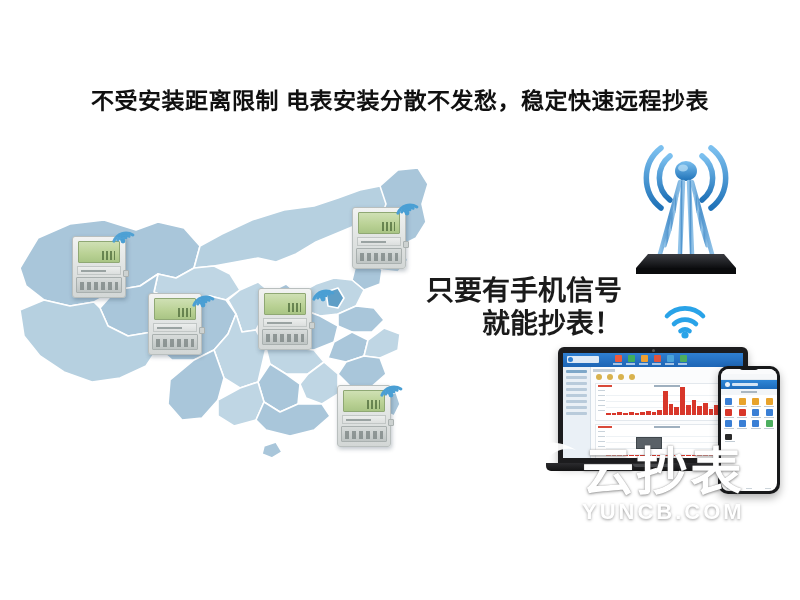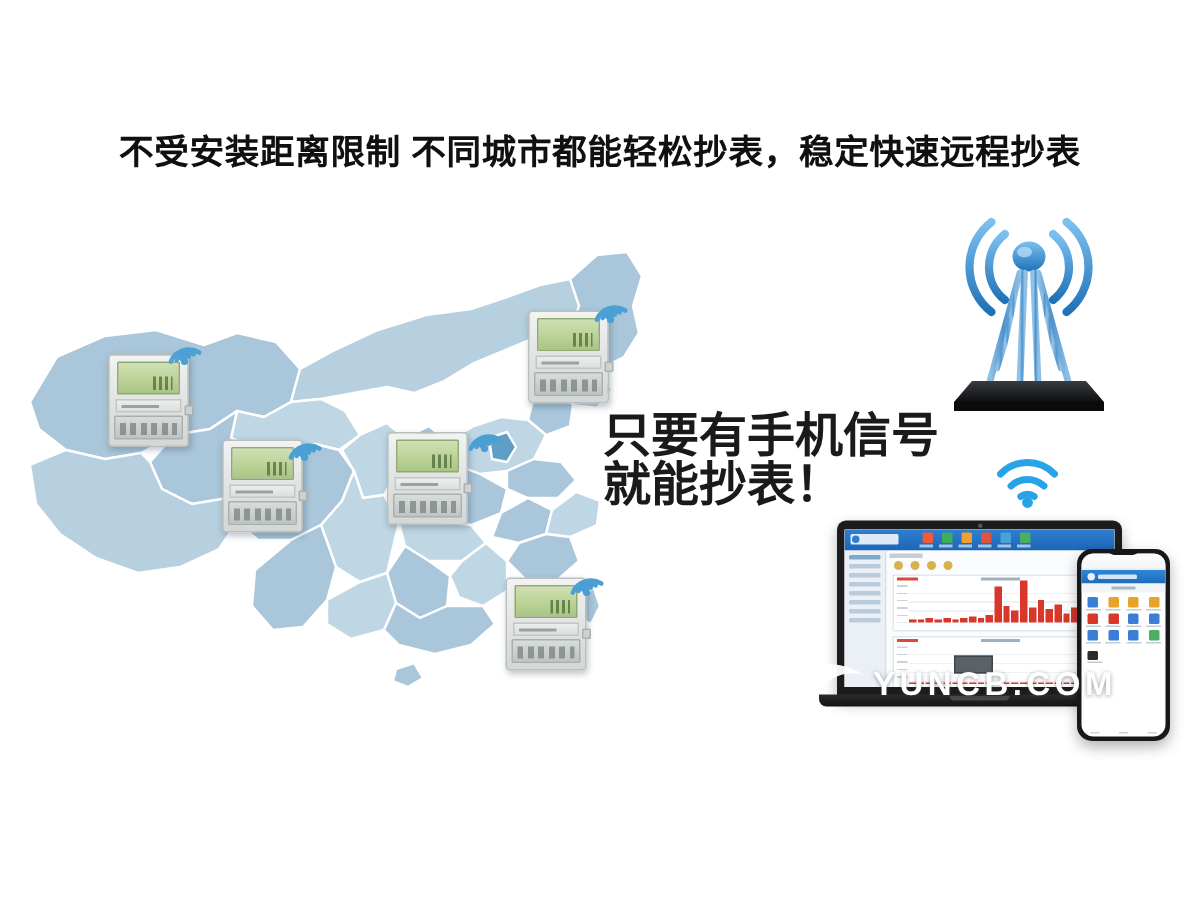"不受安装距离限制 不同城市都能轻松抄表，稳定快速远程抄表" div.headline { text: 不同城市都能轻松抄表 -> 电表安装分散不发愁 }
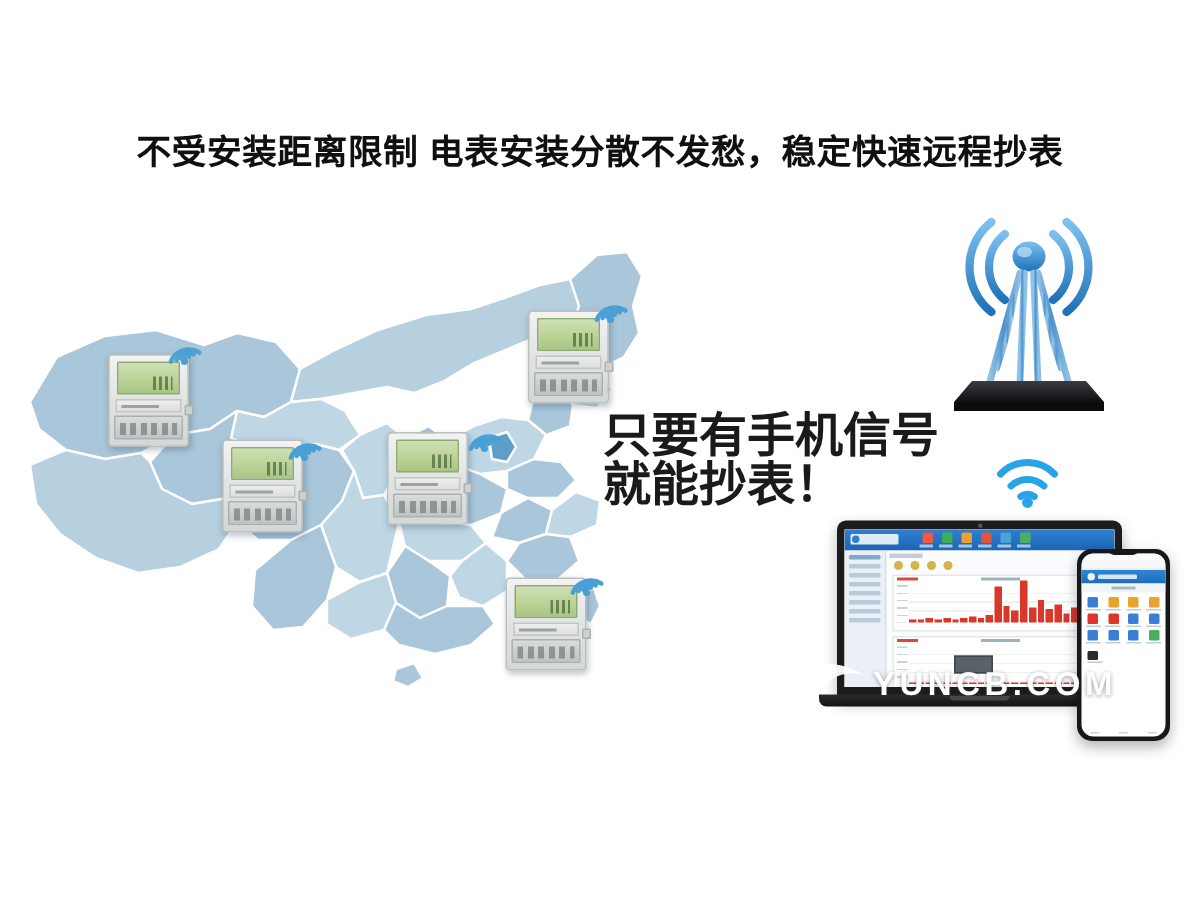"只要有手机信号" #caption { font-size: 32px -> 28px; text-align: left -> right }
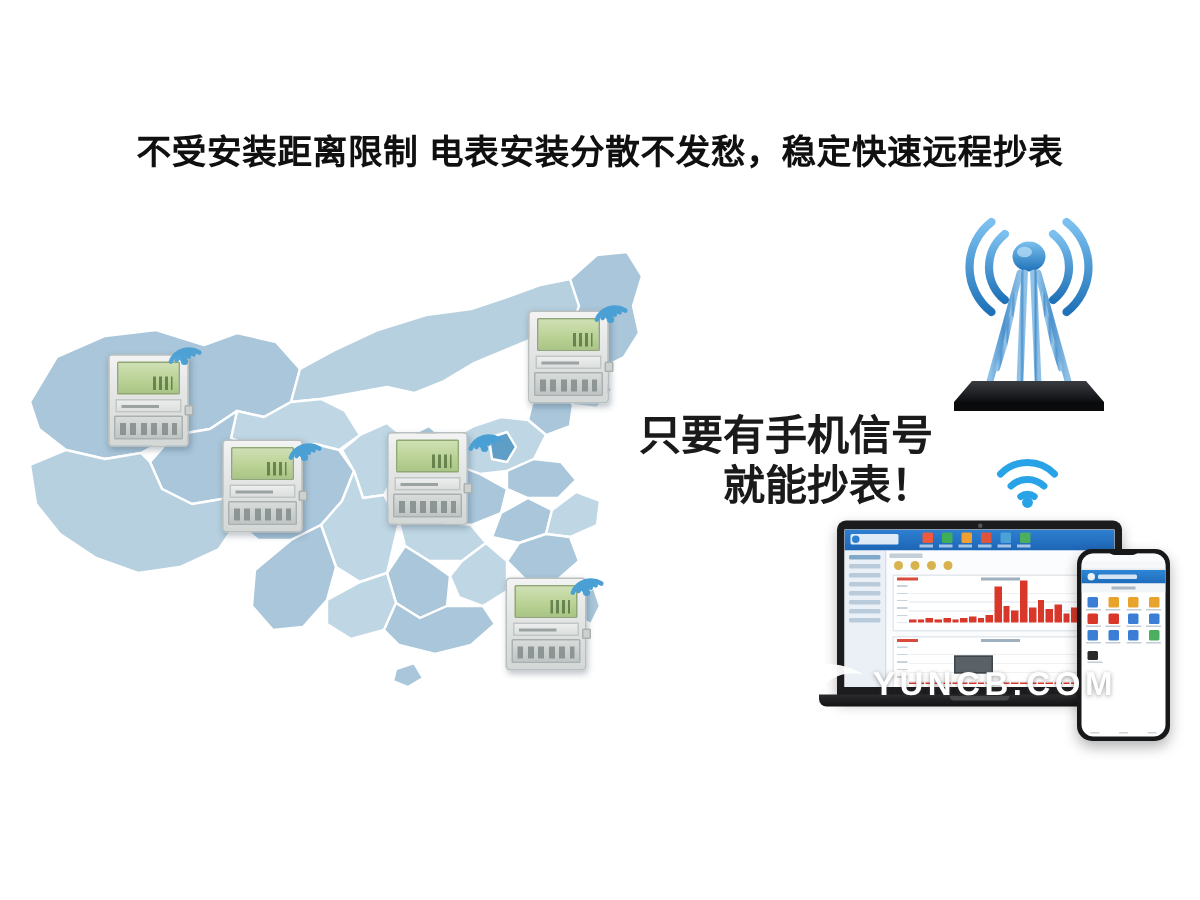"云抄表" div { html: none -> <div>云抄表</div> }
